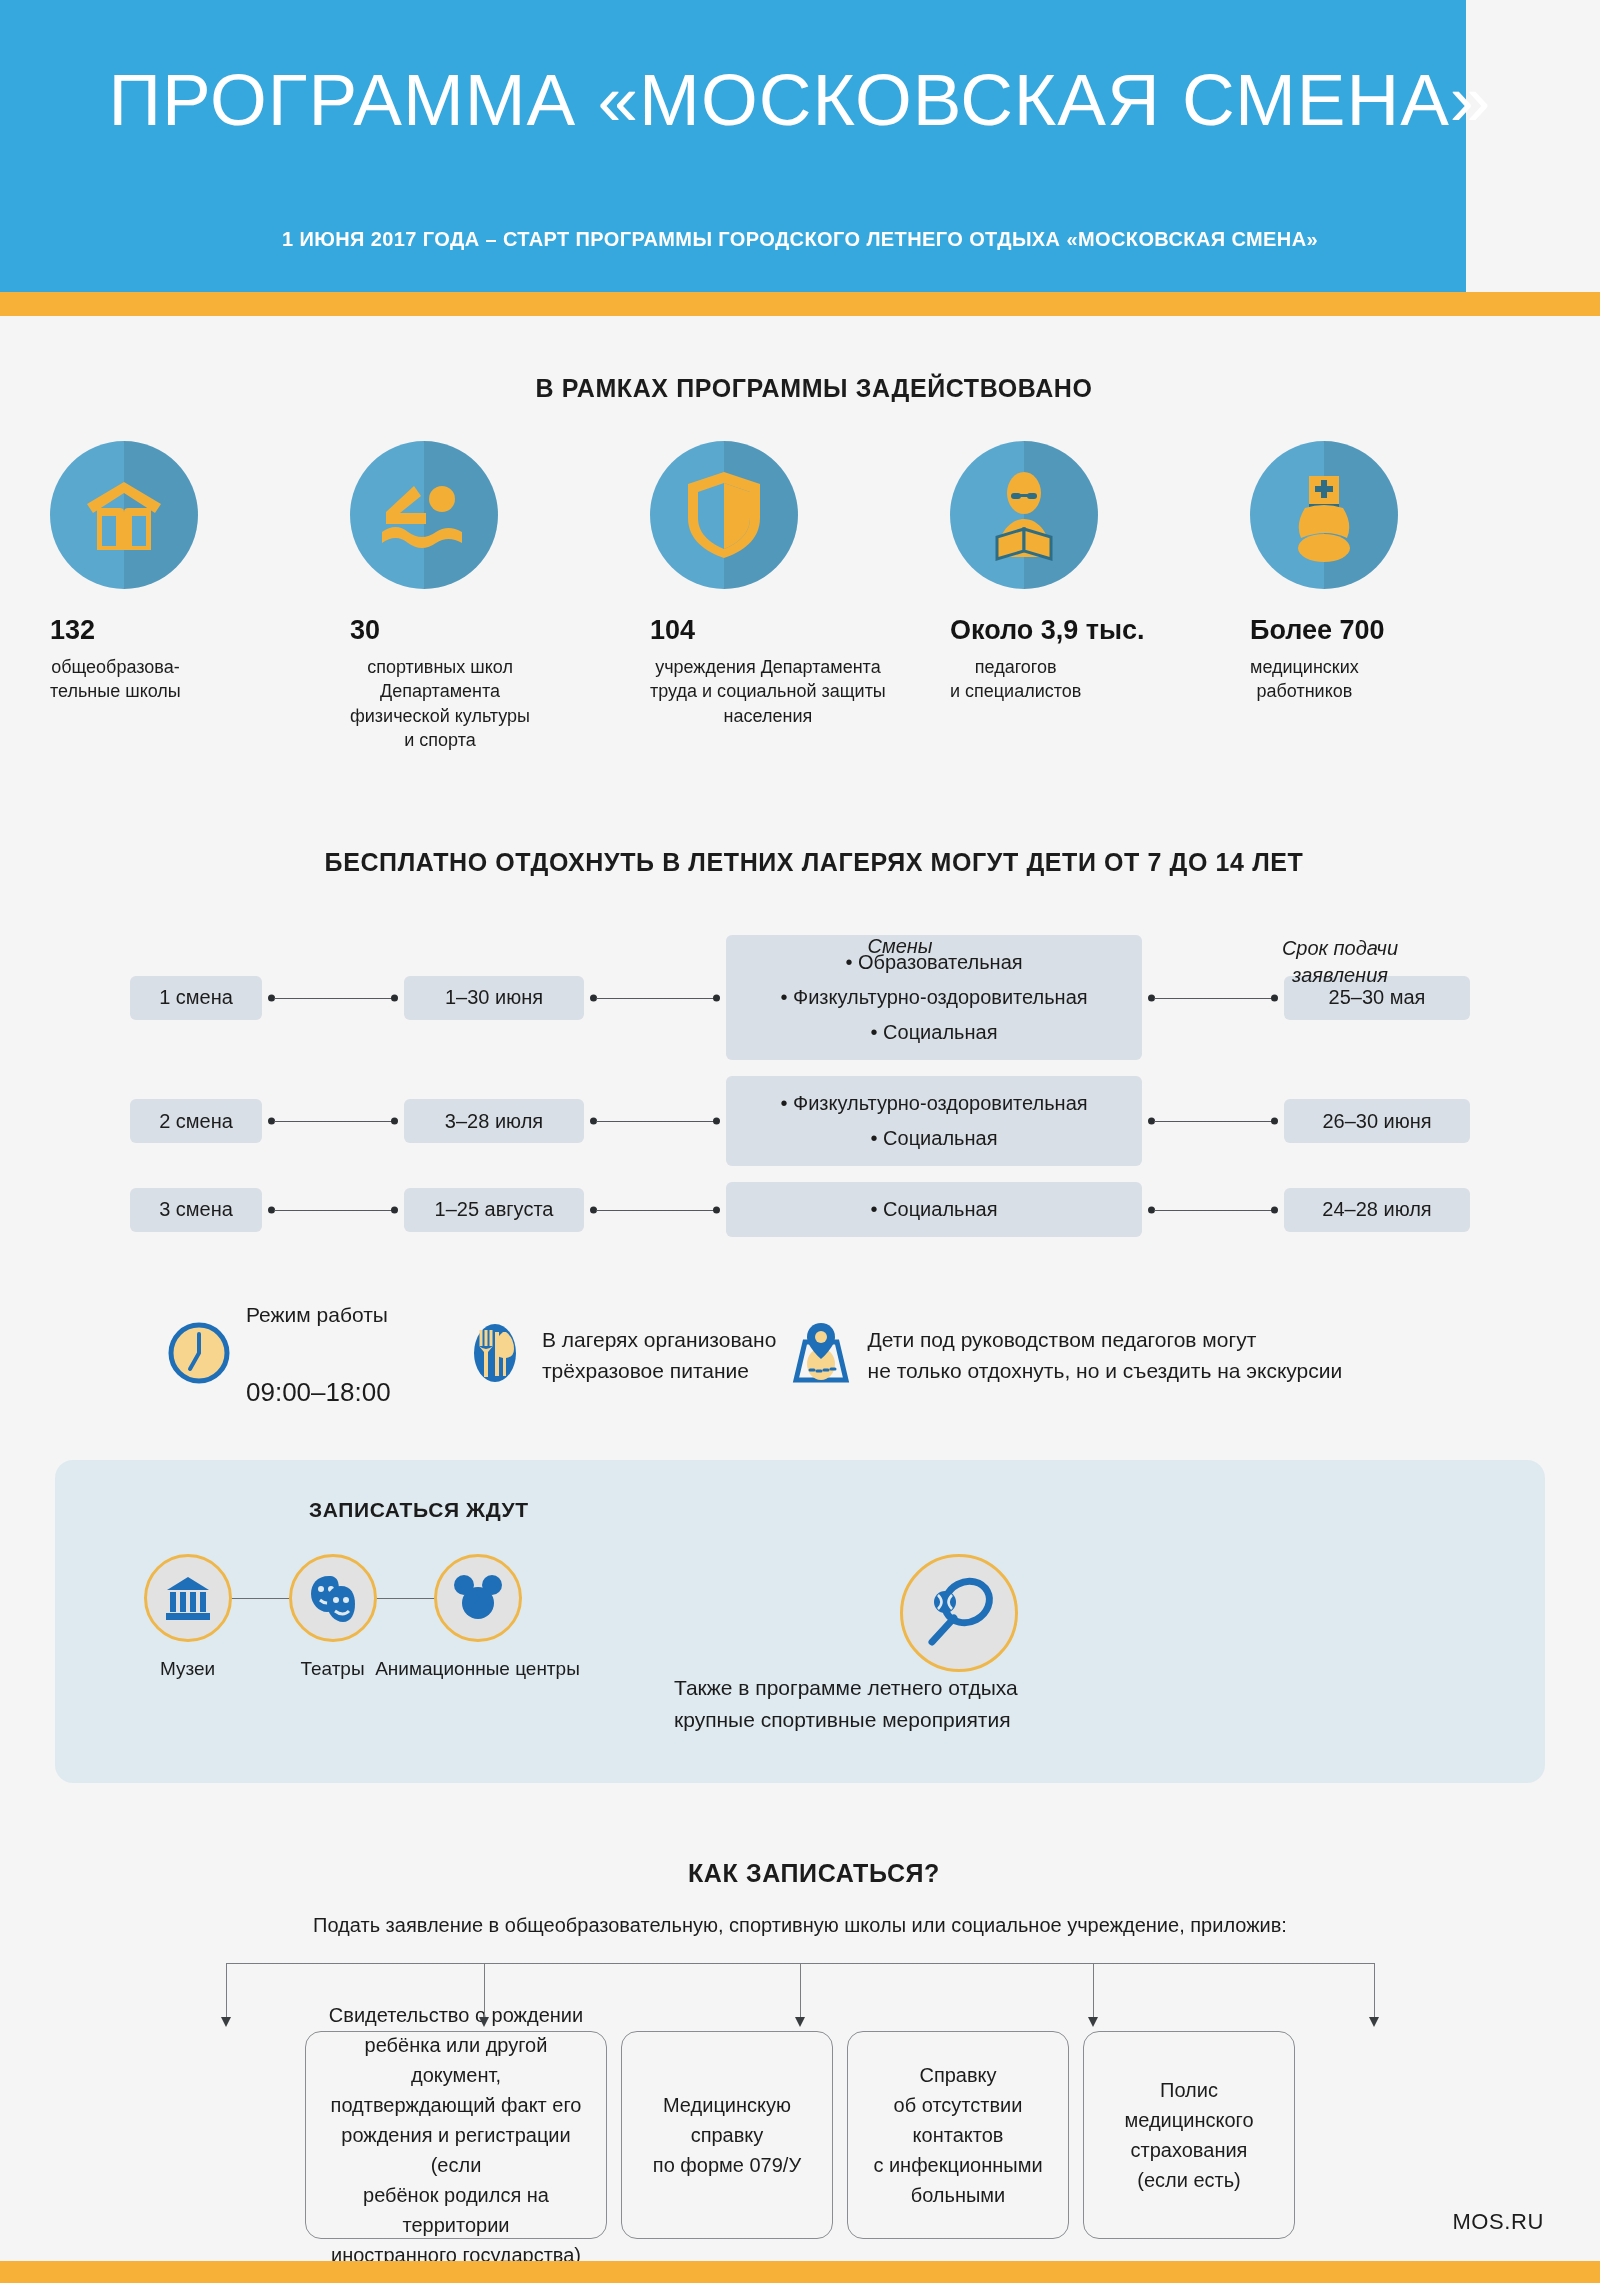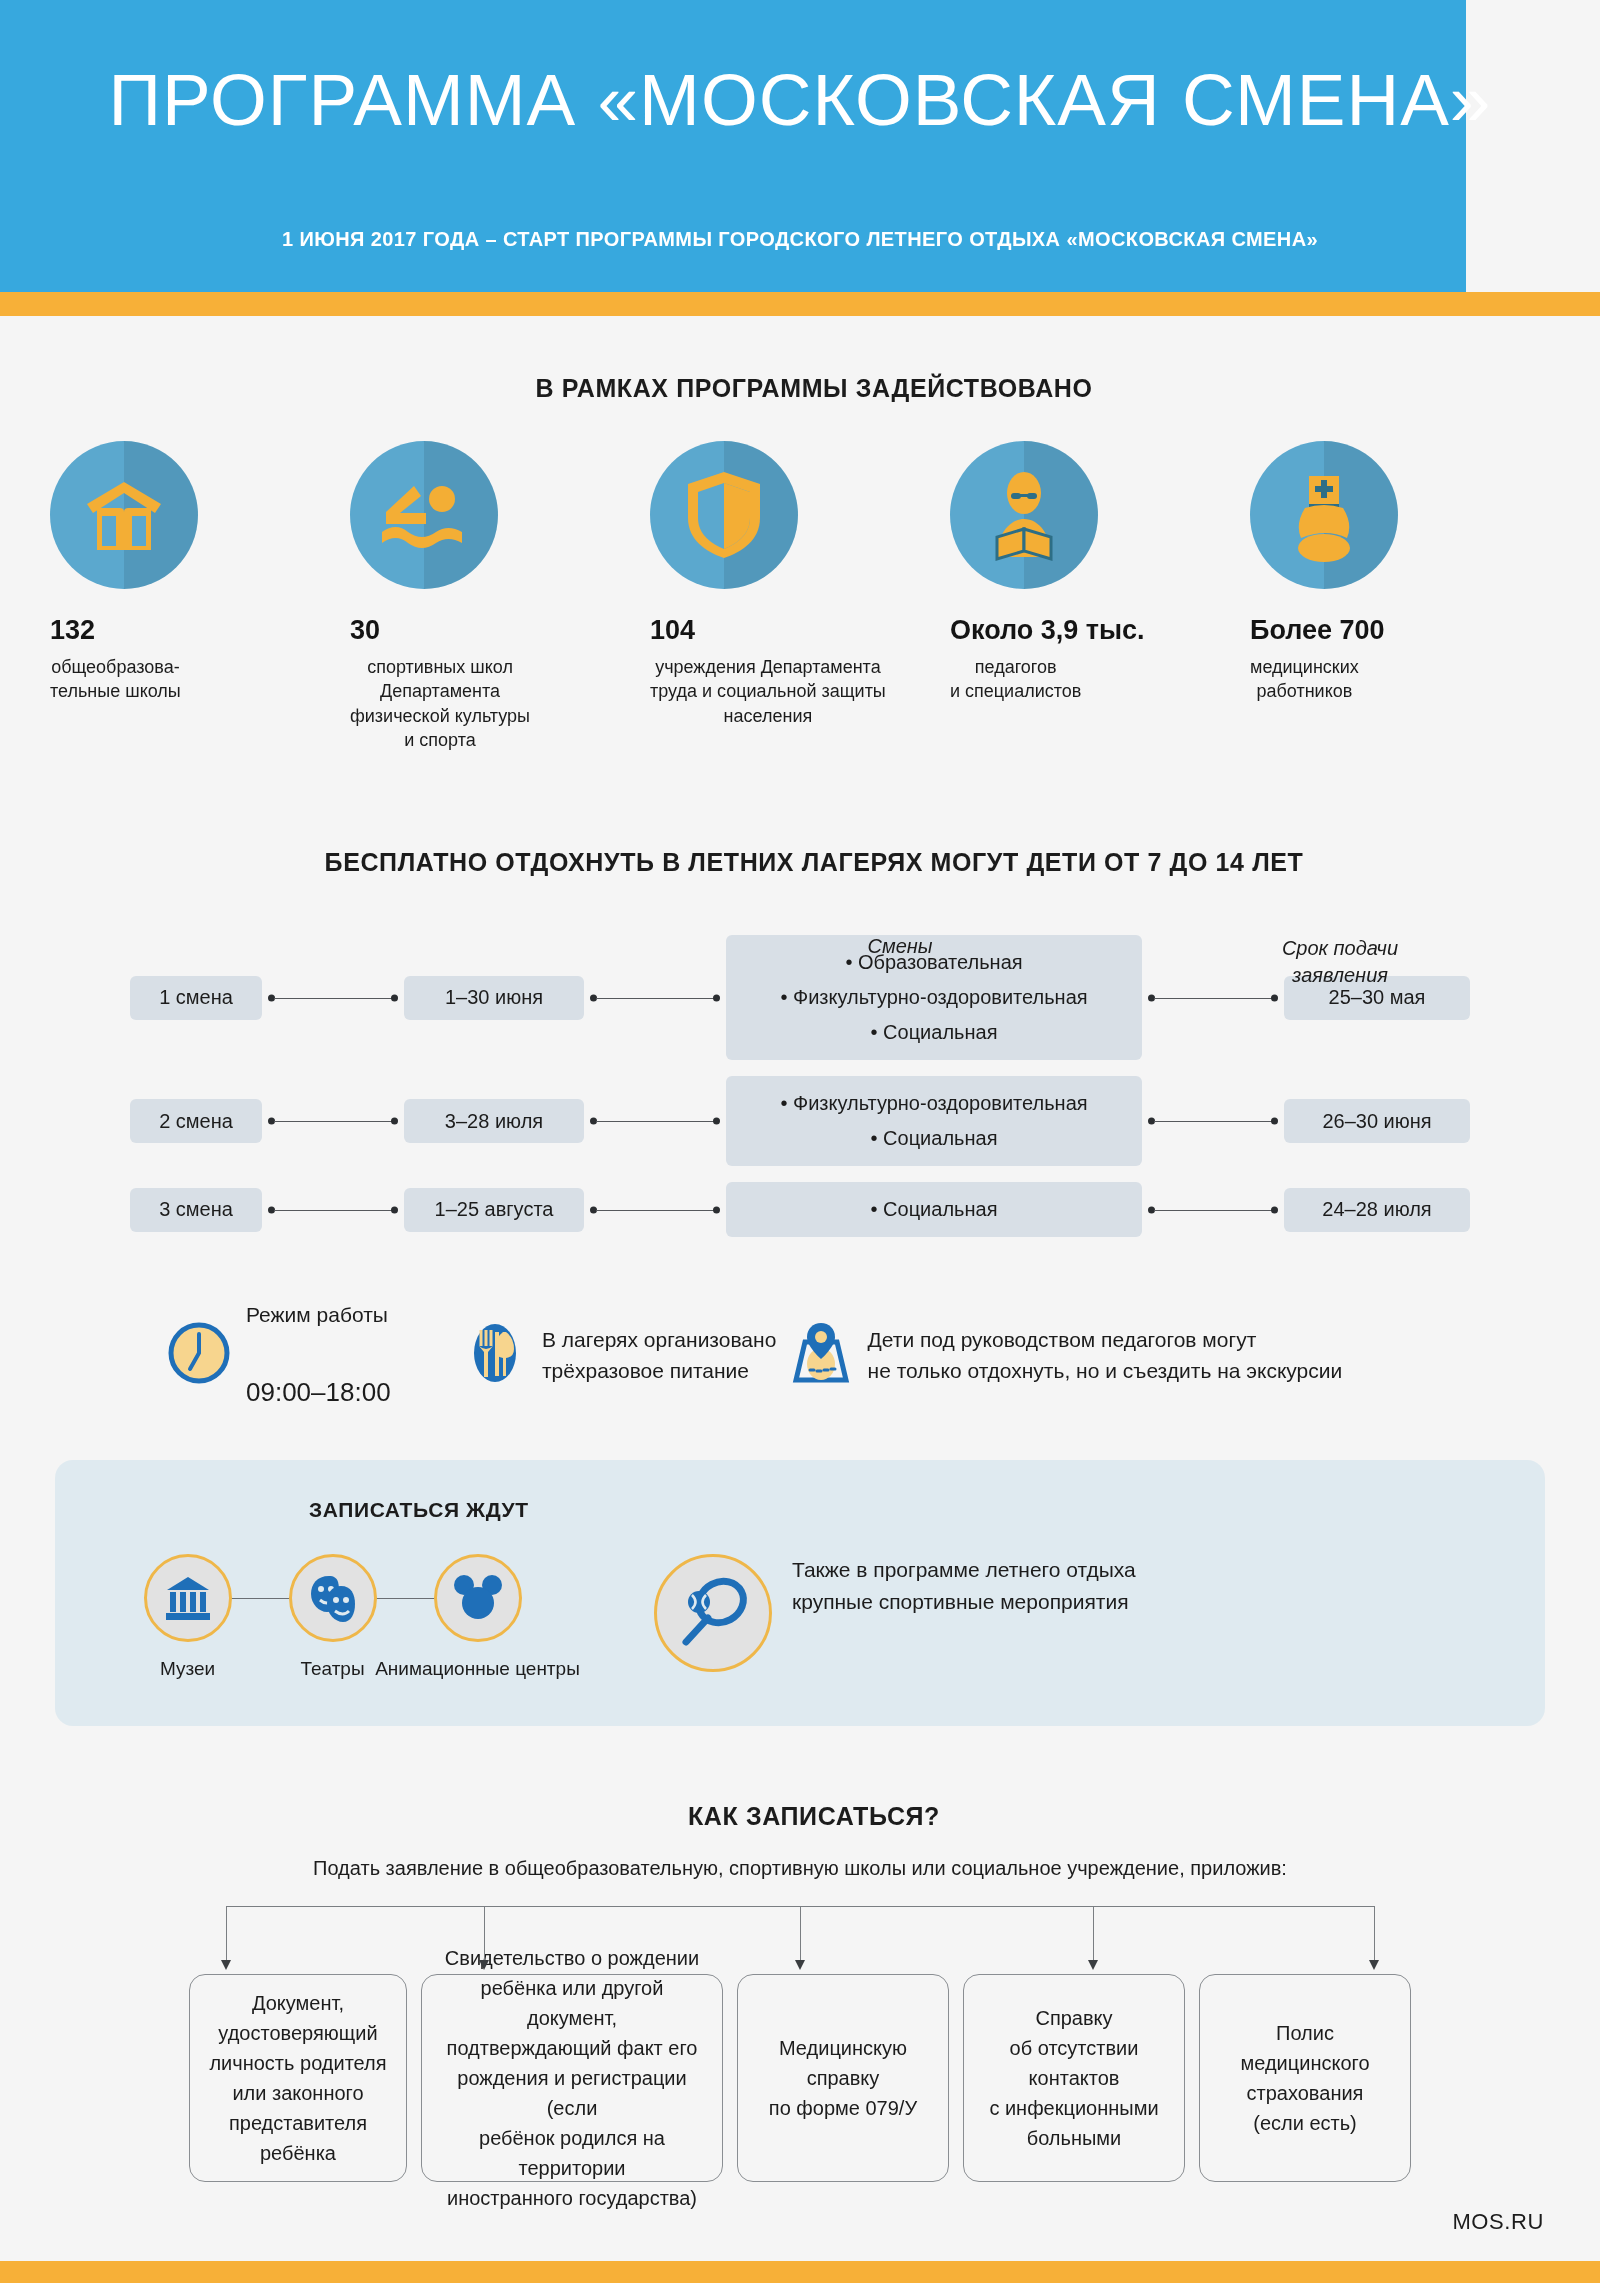"Также в программе летнего отдыха" .sport { align-items: flex-start -> flex-end; flex-direction: none -> column }
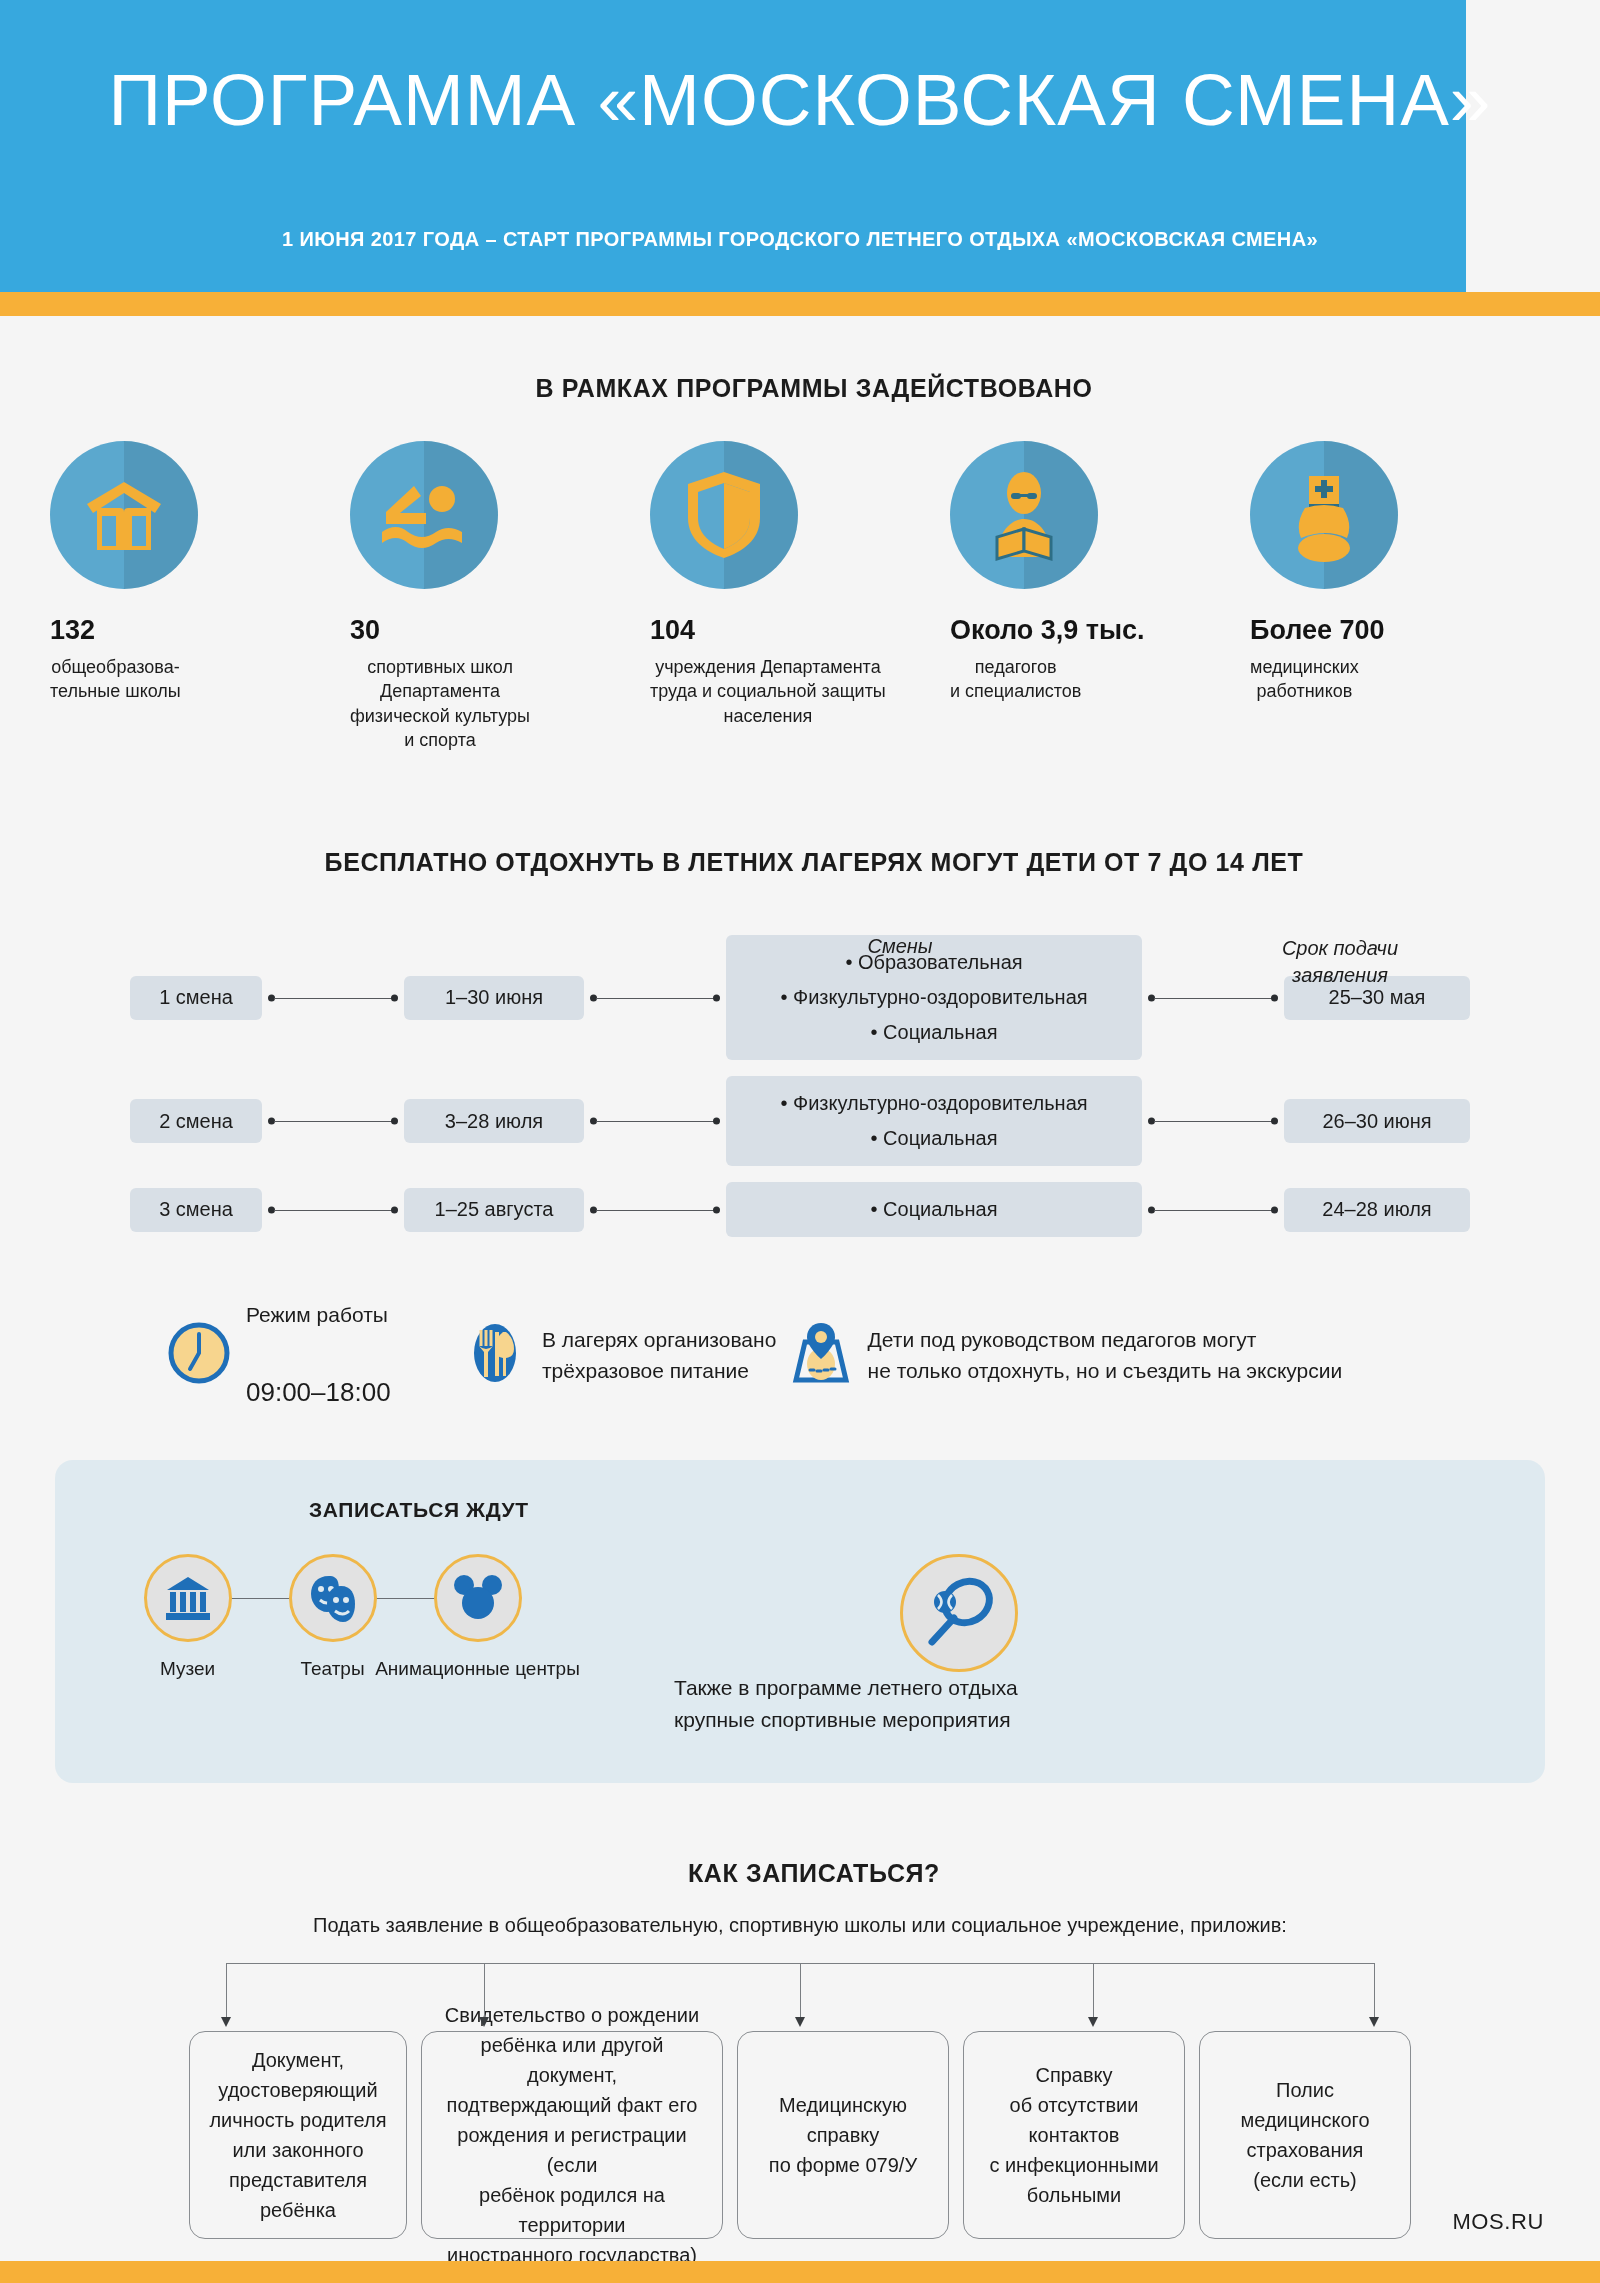"Документ," div.doc-box { html: <div>Документ,<br>удостоверяющий<br>личность родителя<br>или законного<br>представителя<br>ребёнка</div> -> none }
